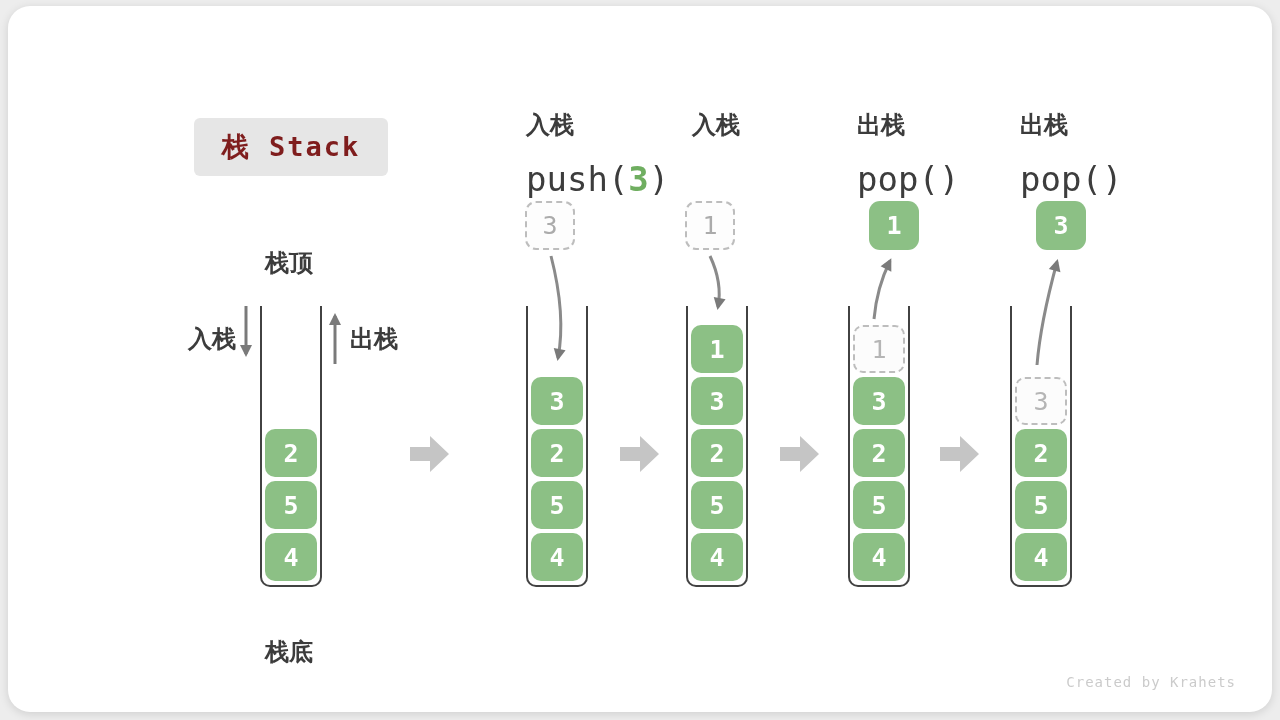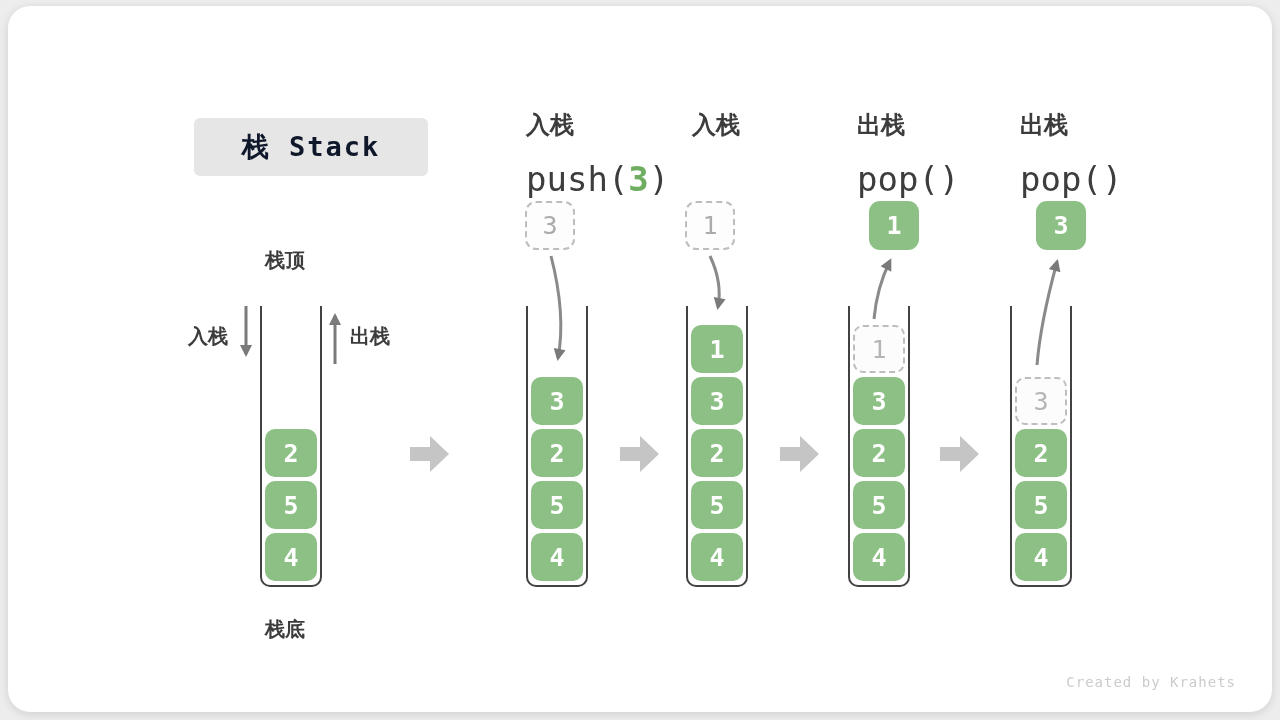"栈 Stack" .title-box { color: #0f172a -> #7f1d1d; width: 234px -> 194px }
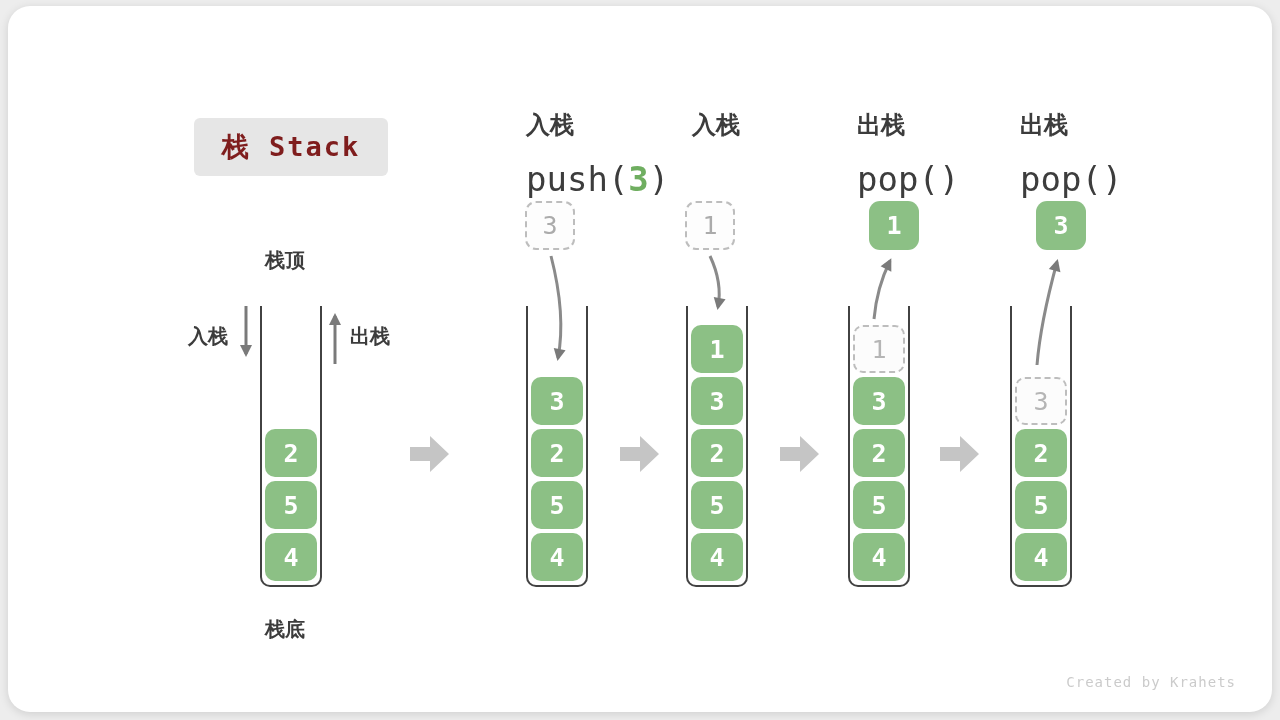"栈顶" .cn-note { font-size: 20px -> 24px }
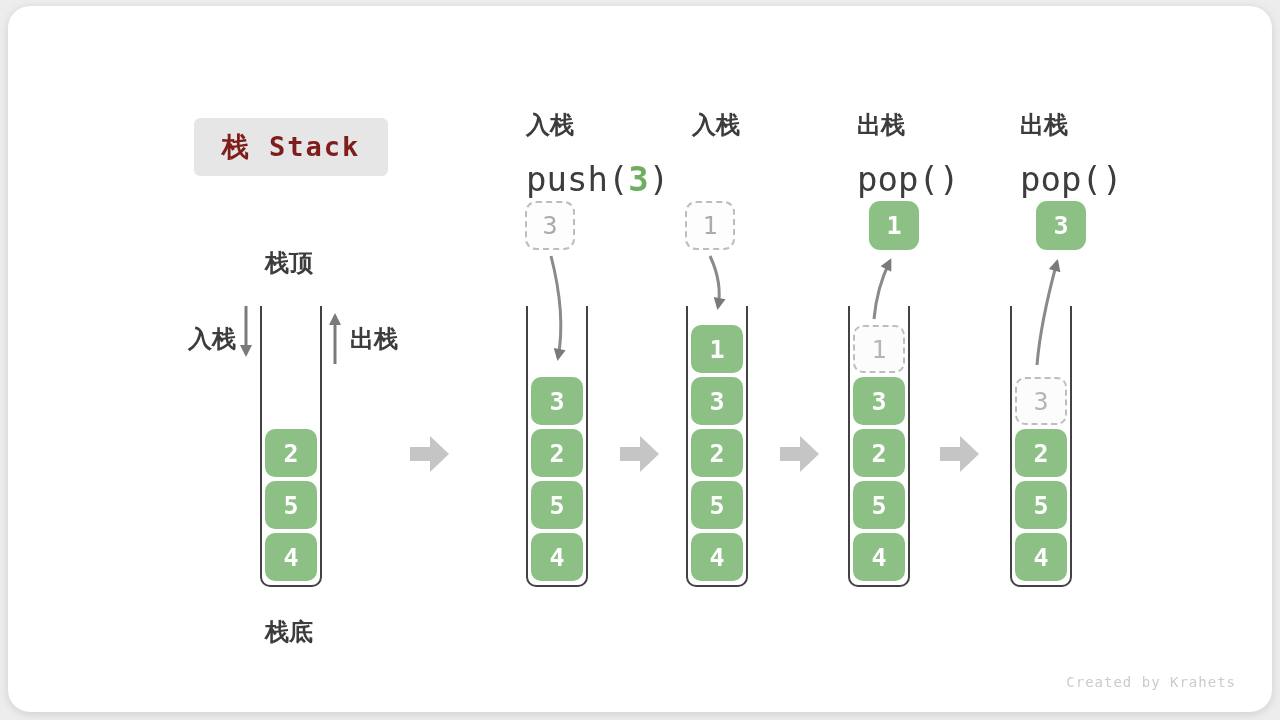"栈底" div.cn-note { top: 610px -> 630px }
